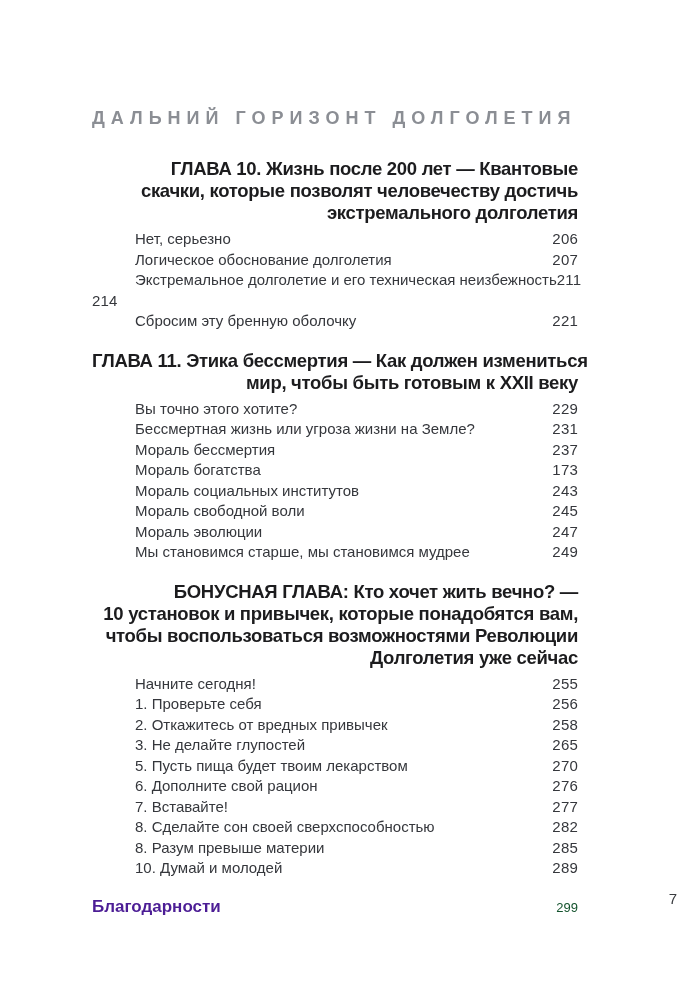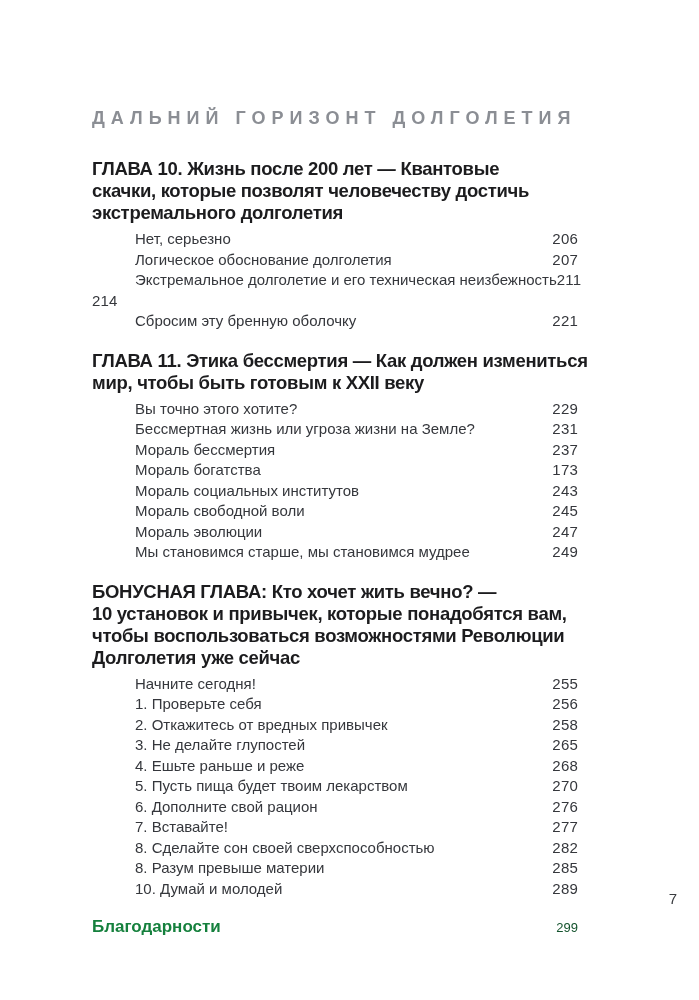"ГЛАВА 10. Жизнь после 200" .section { text-align: none -> right }
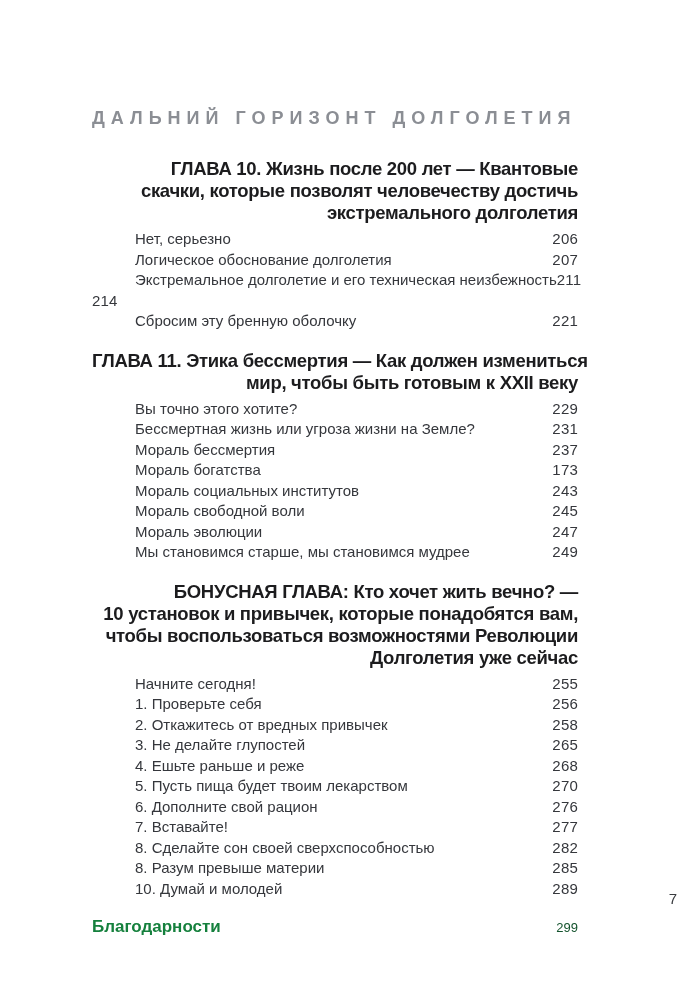"4. Ешьте раньше и реже" div.entry { html: <div> <span>4. Ешьте раньше и реже</span> <span>268</span> </div> -> none }
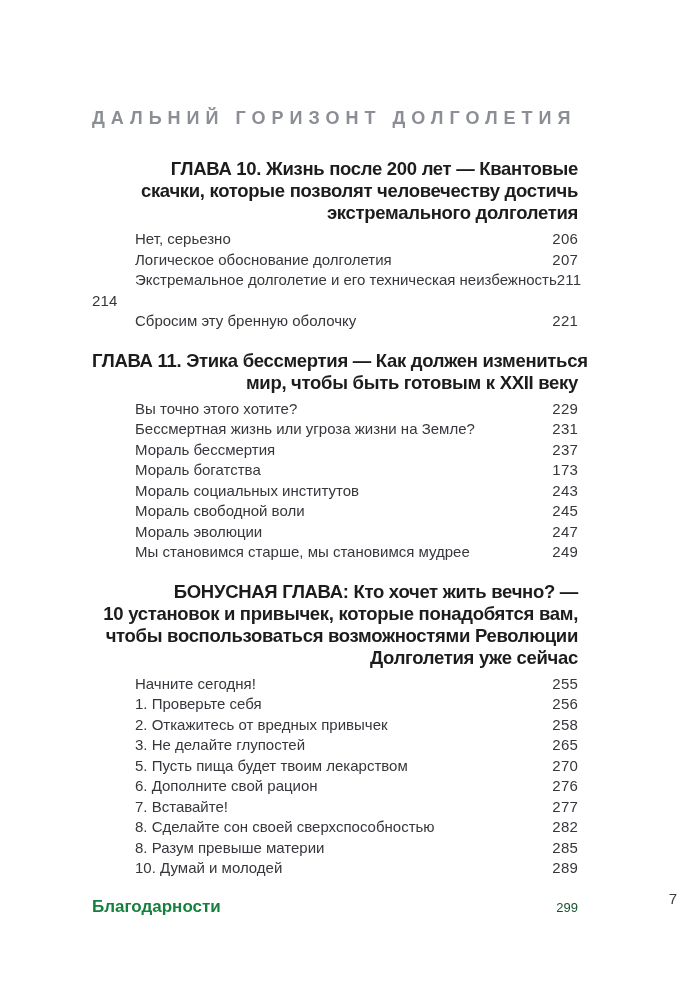"Благодарности" .ack-row .ack-label { color: #15803d -> #4c1d95 }
